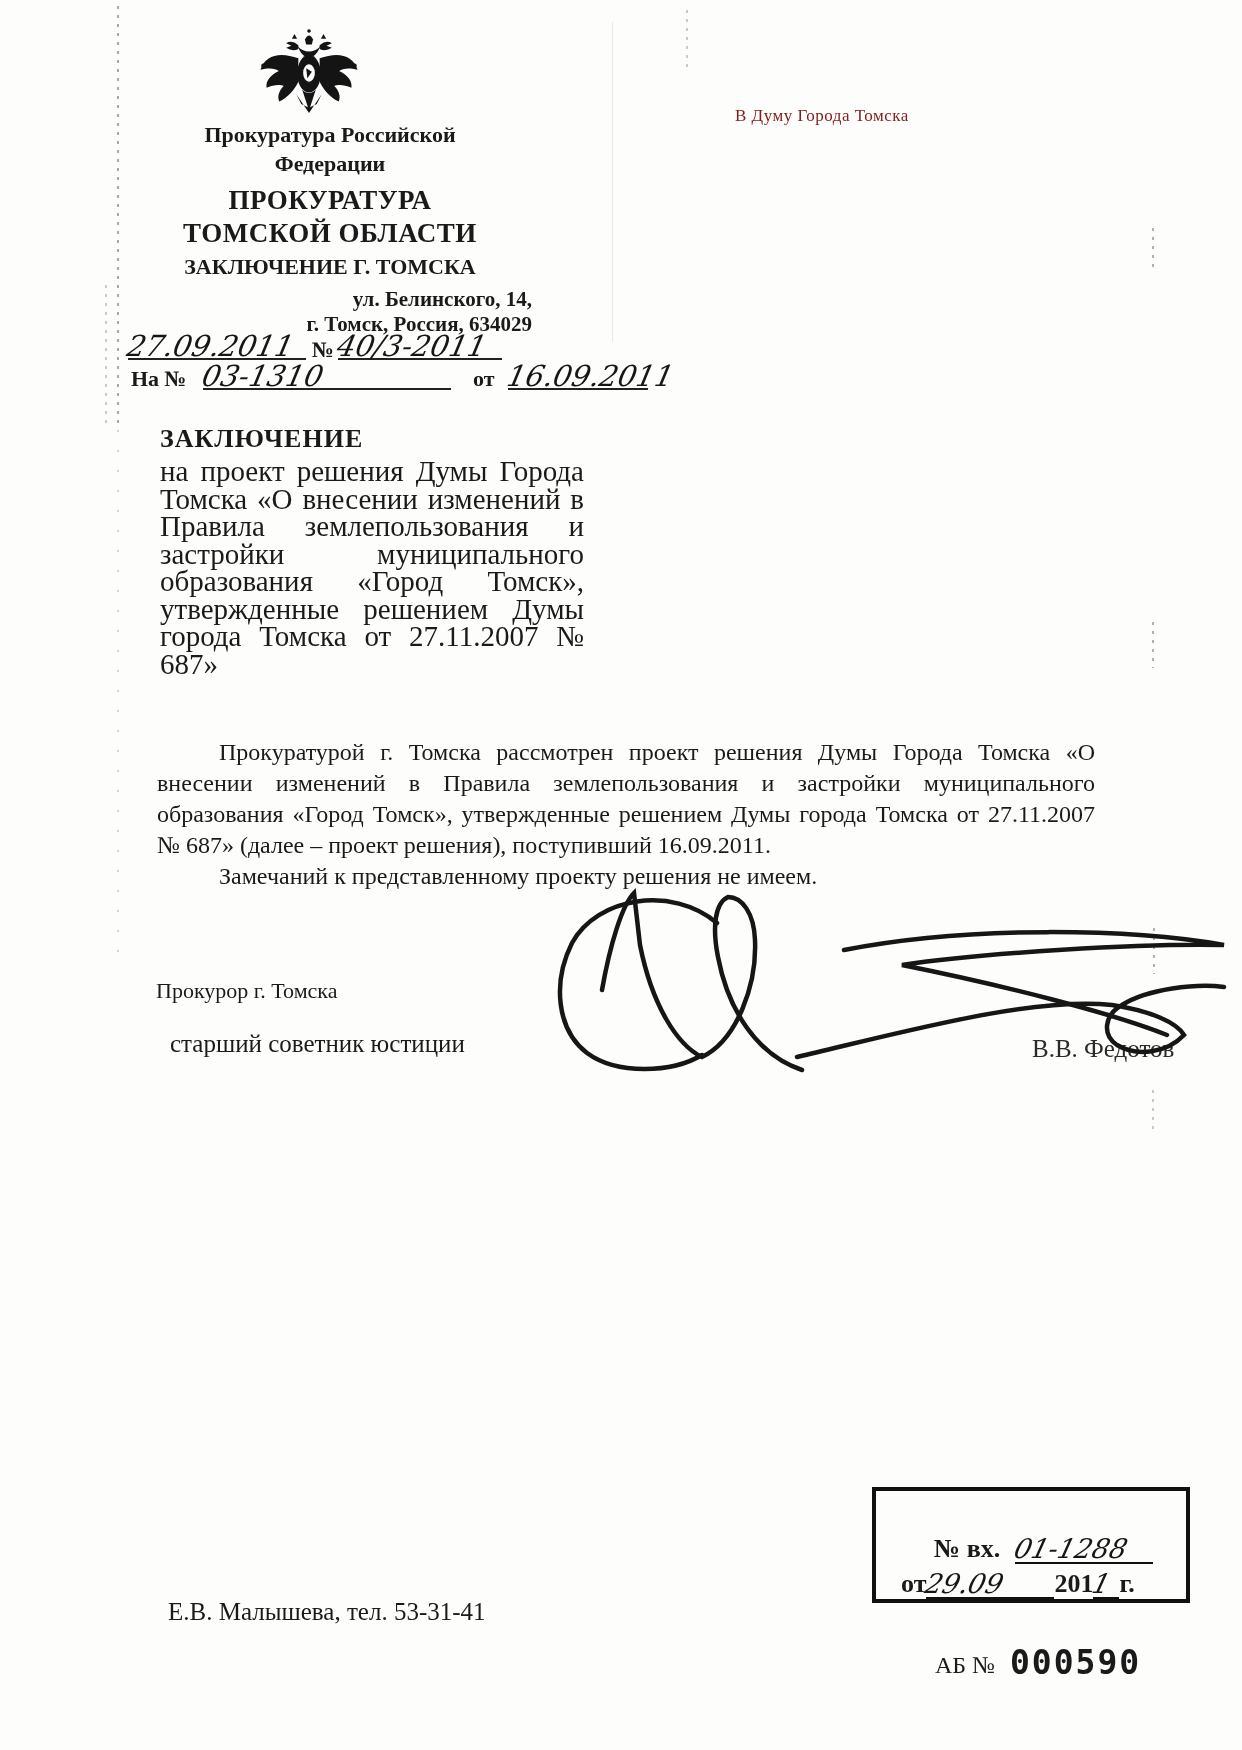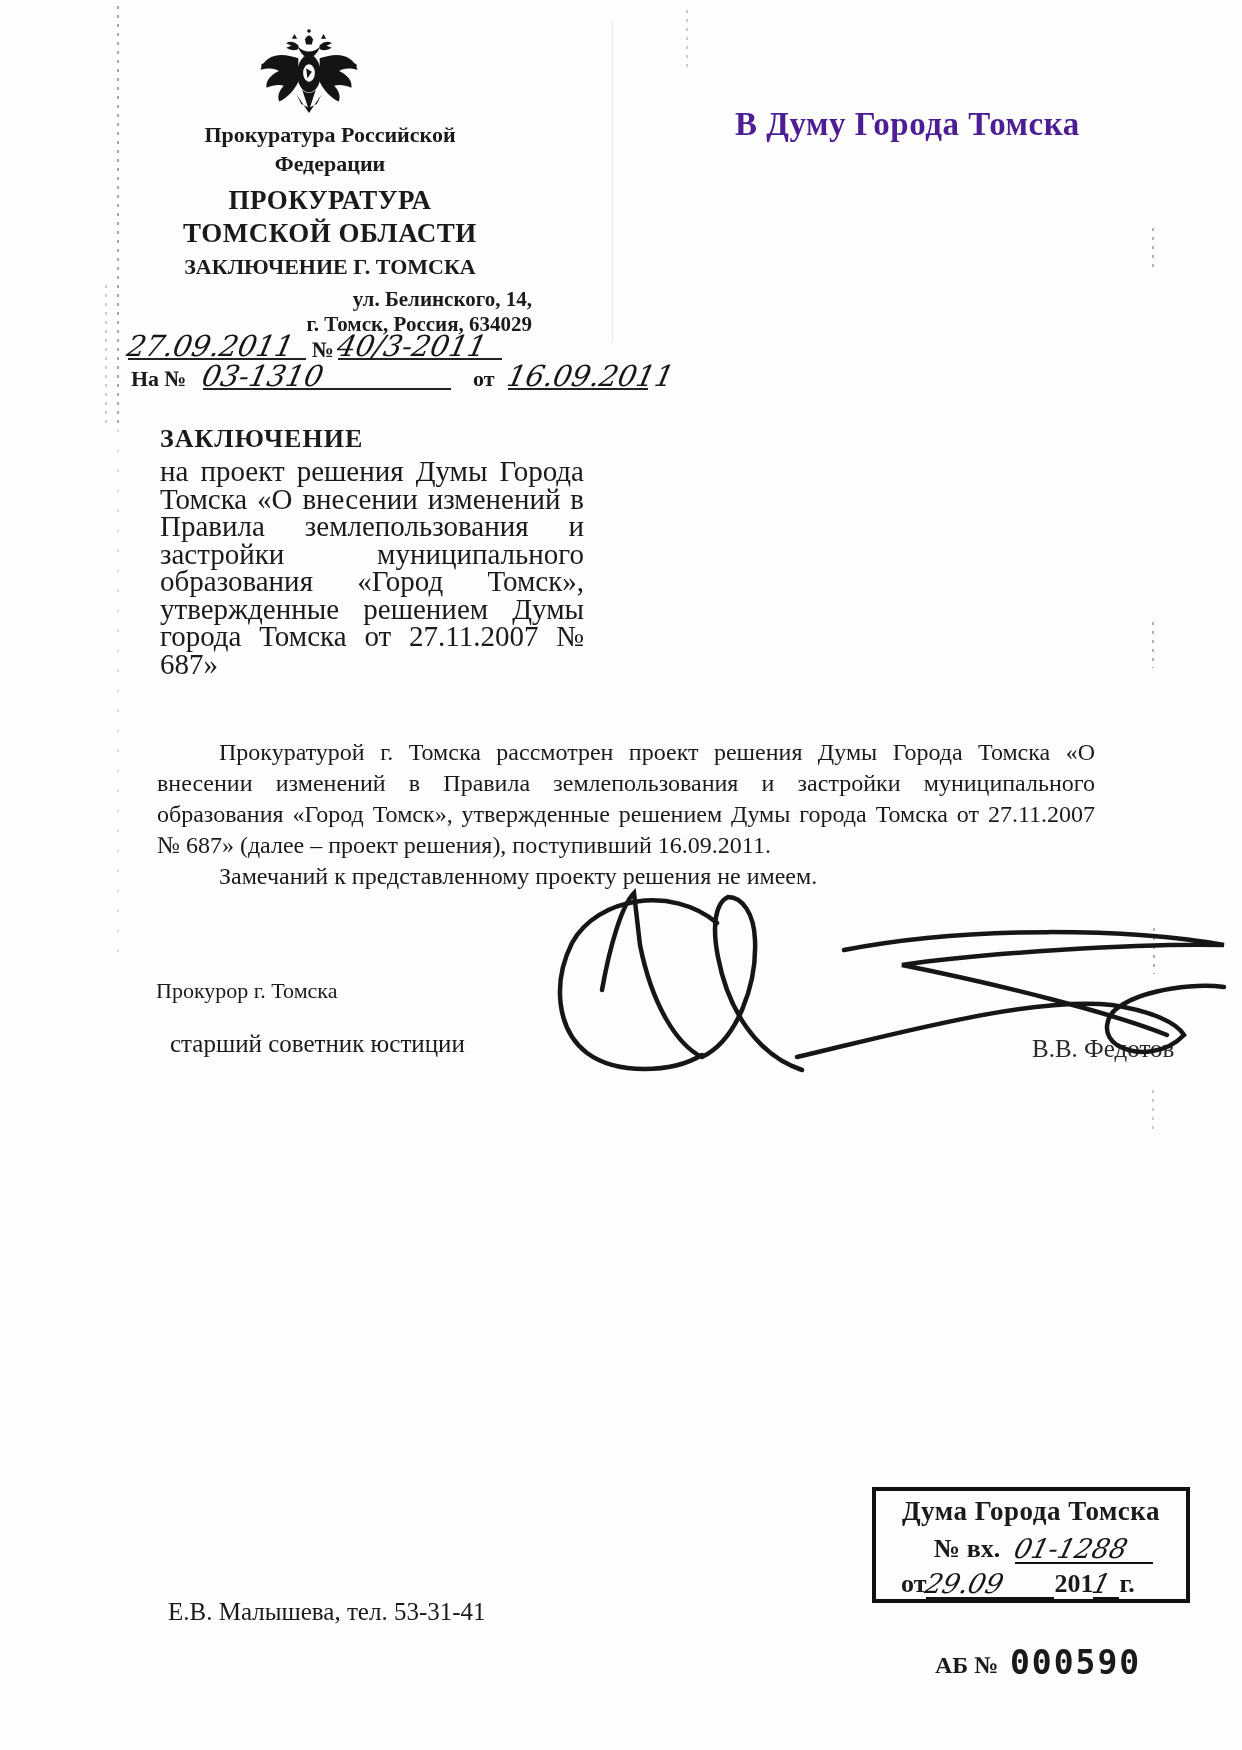"В Думу Города Томска" .recipient { color: #4c1d95 -> #7f1d1d; font-size: 33px -> 17px; font-weight: bold -> none }
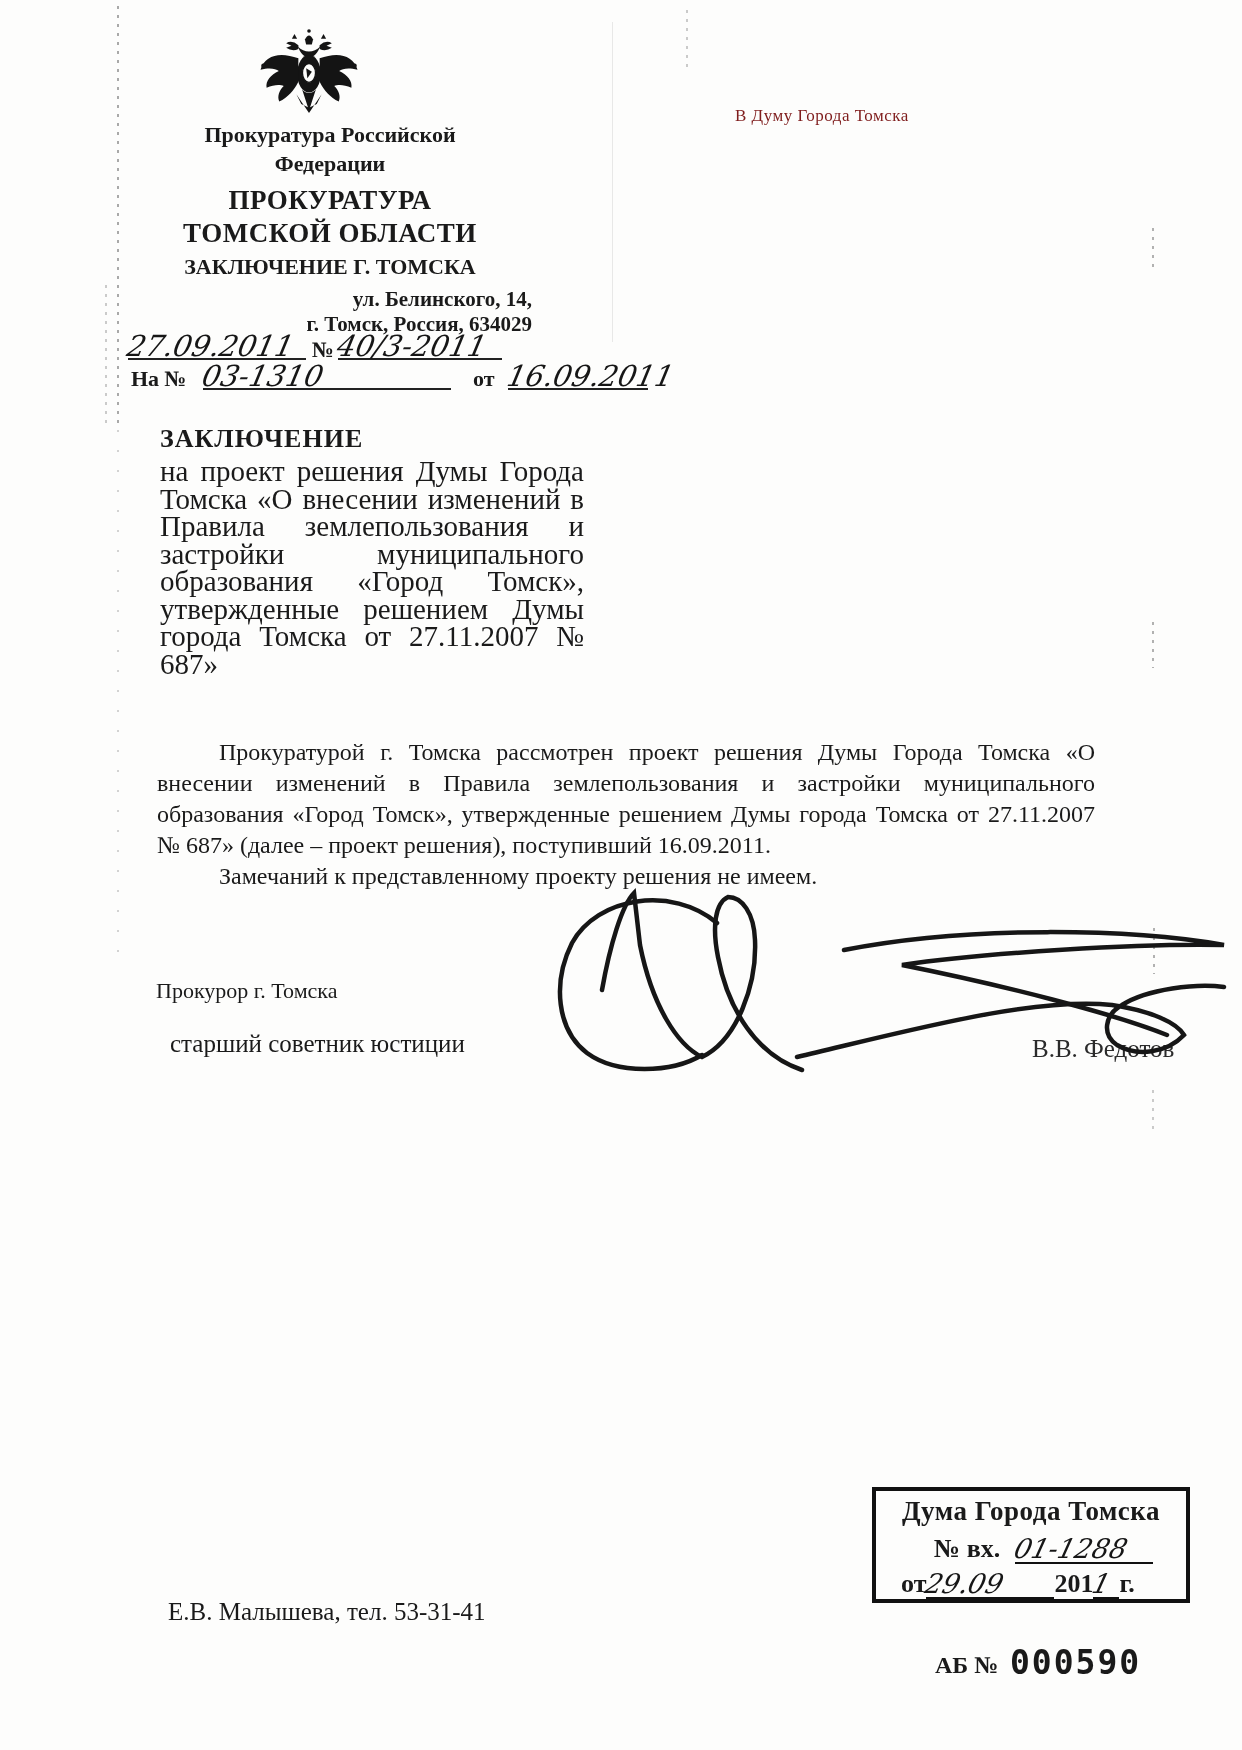"Дума Города Томска" div.stamp-title { html: <div>Дума Города Томска</div> -> none }
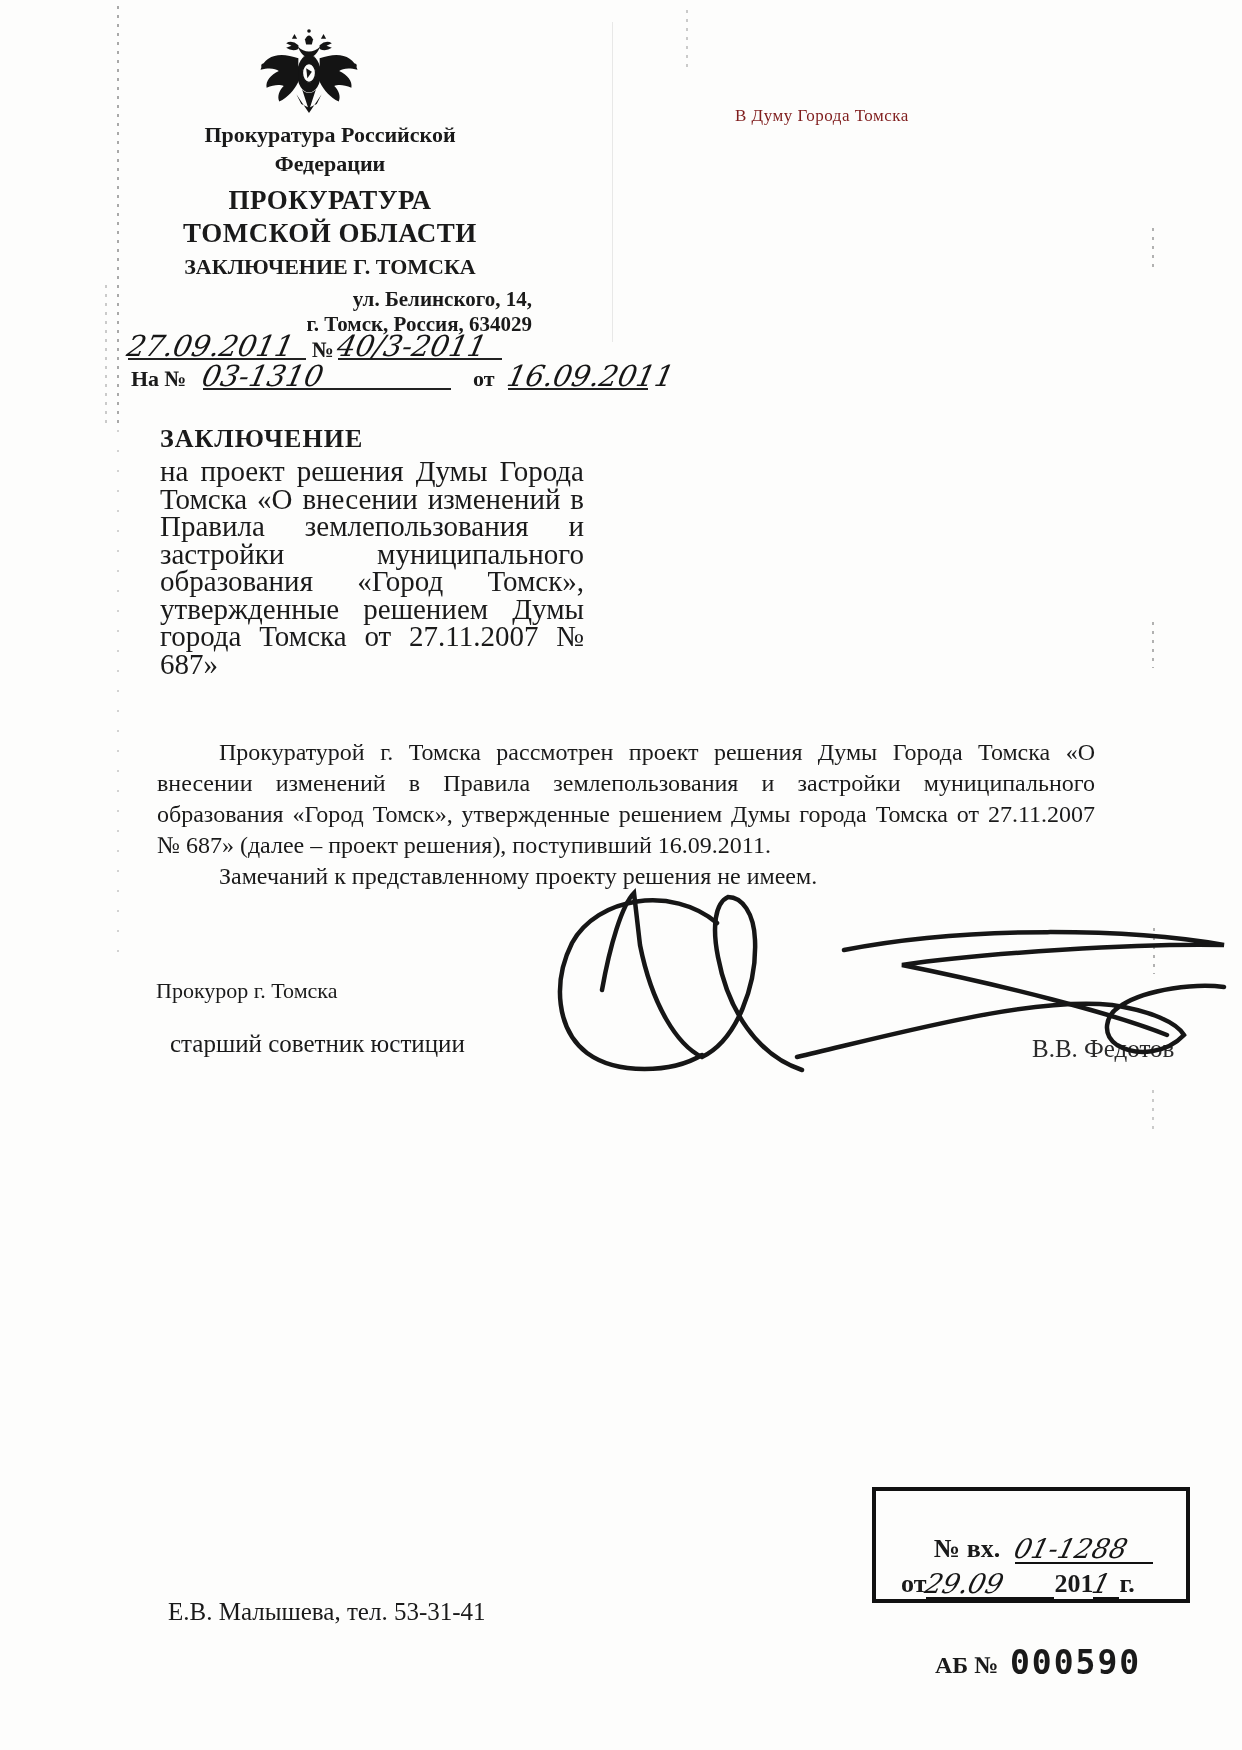"АБ №" .blank-label { font-weight: bold -> normal }
